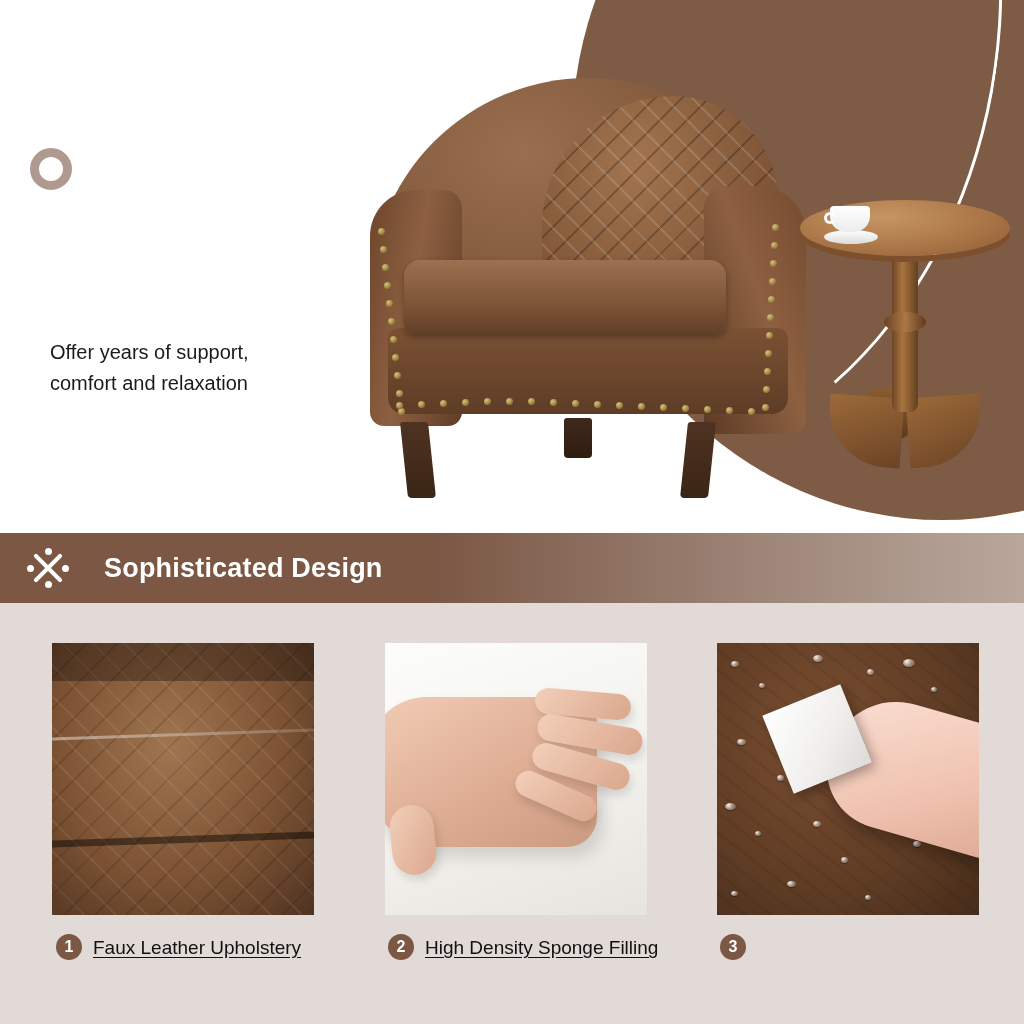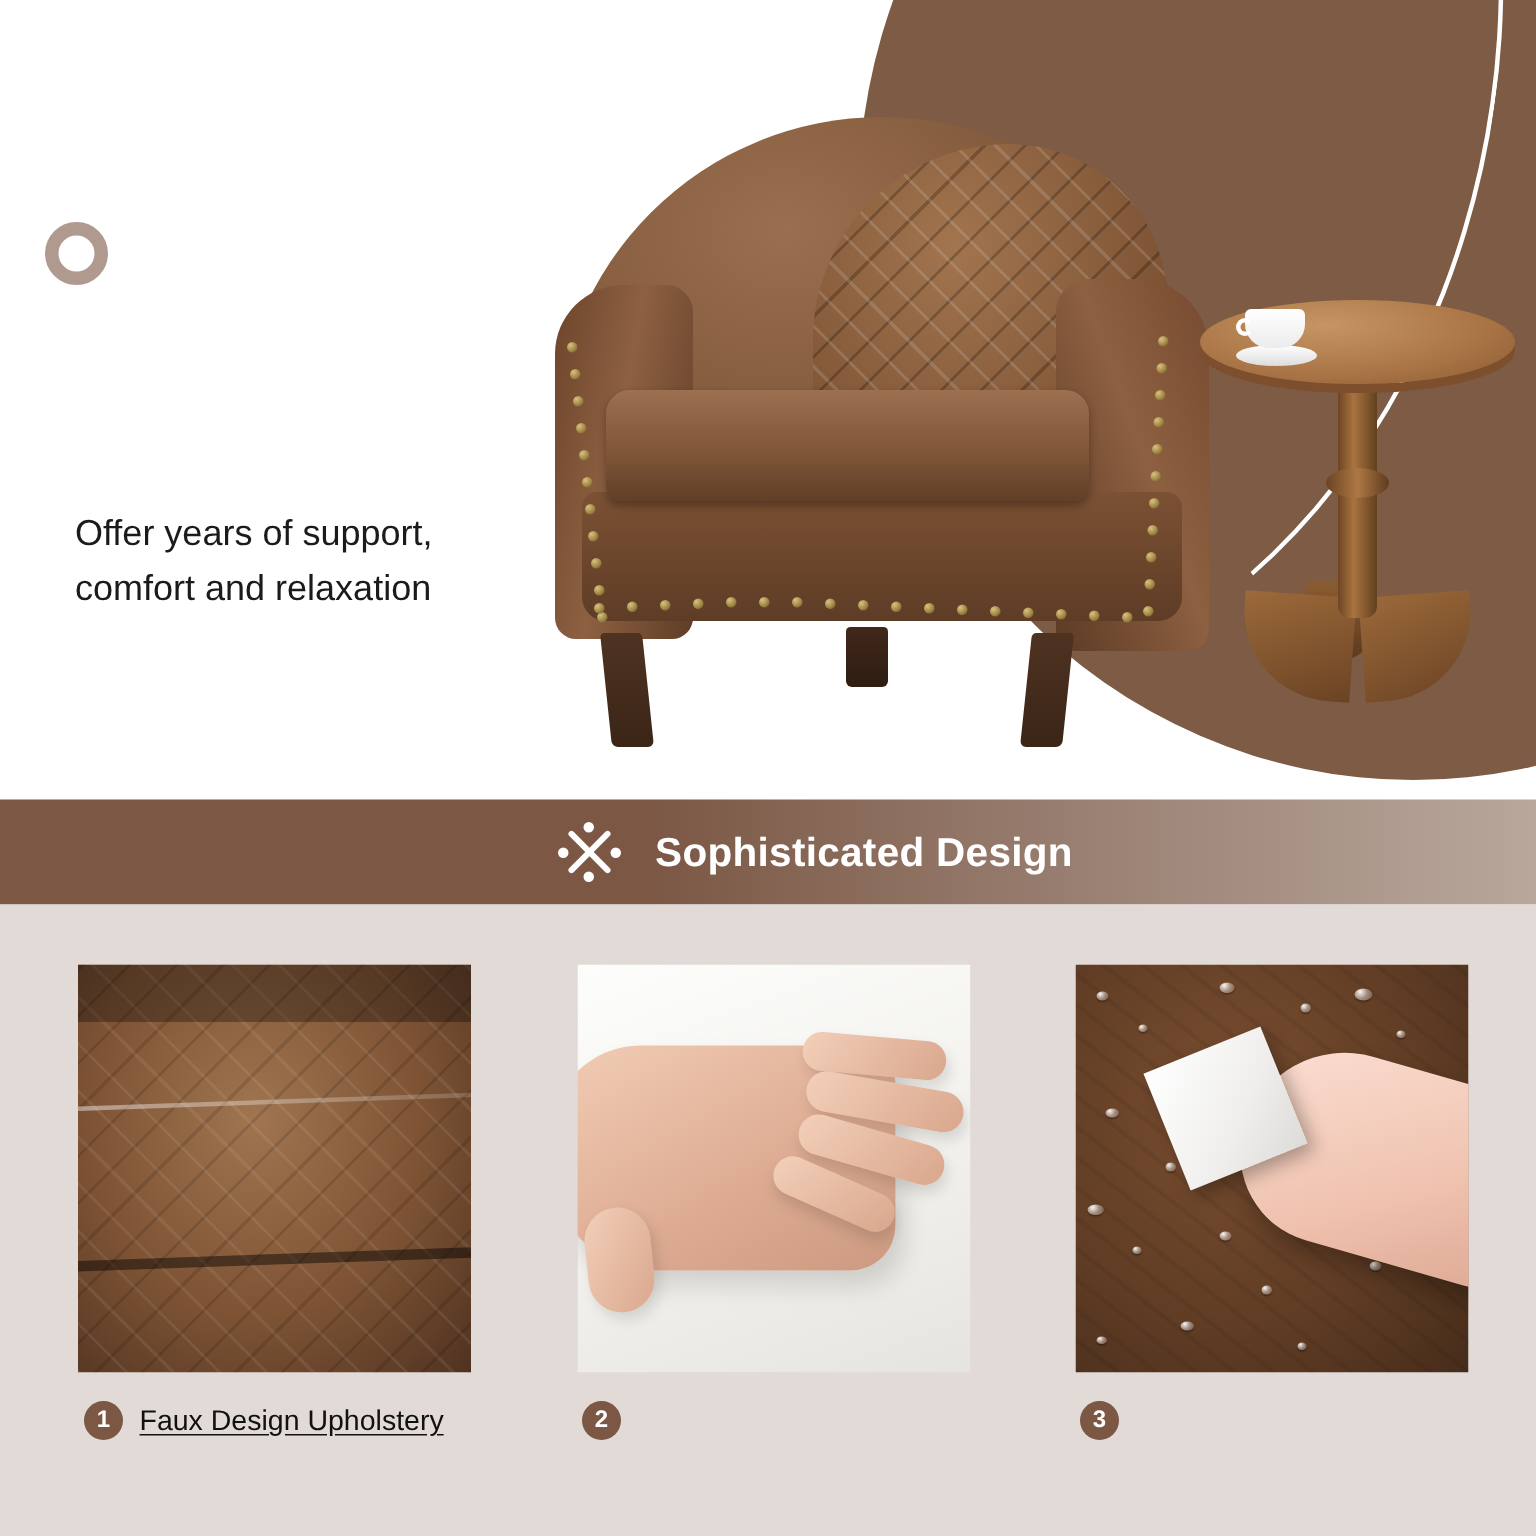"Offer years of support," .subline { font-size: 24px -> 20px }
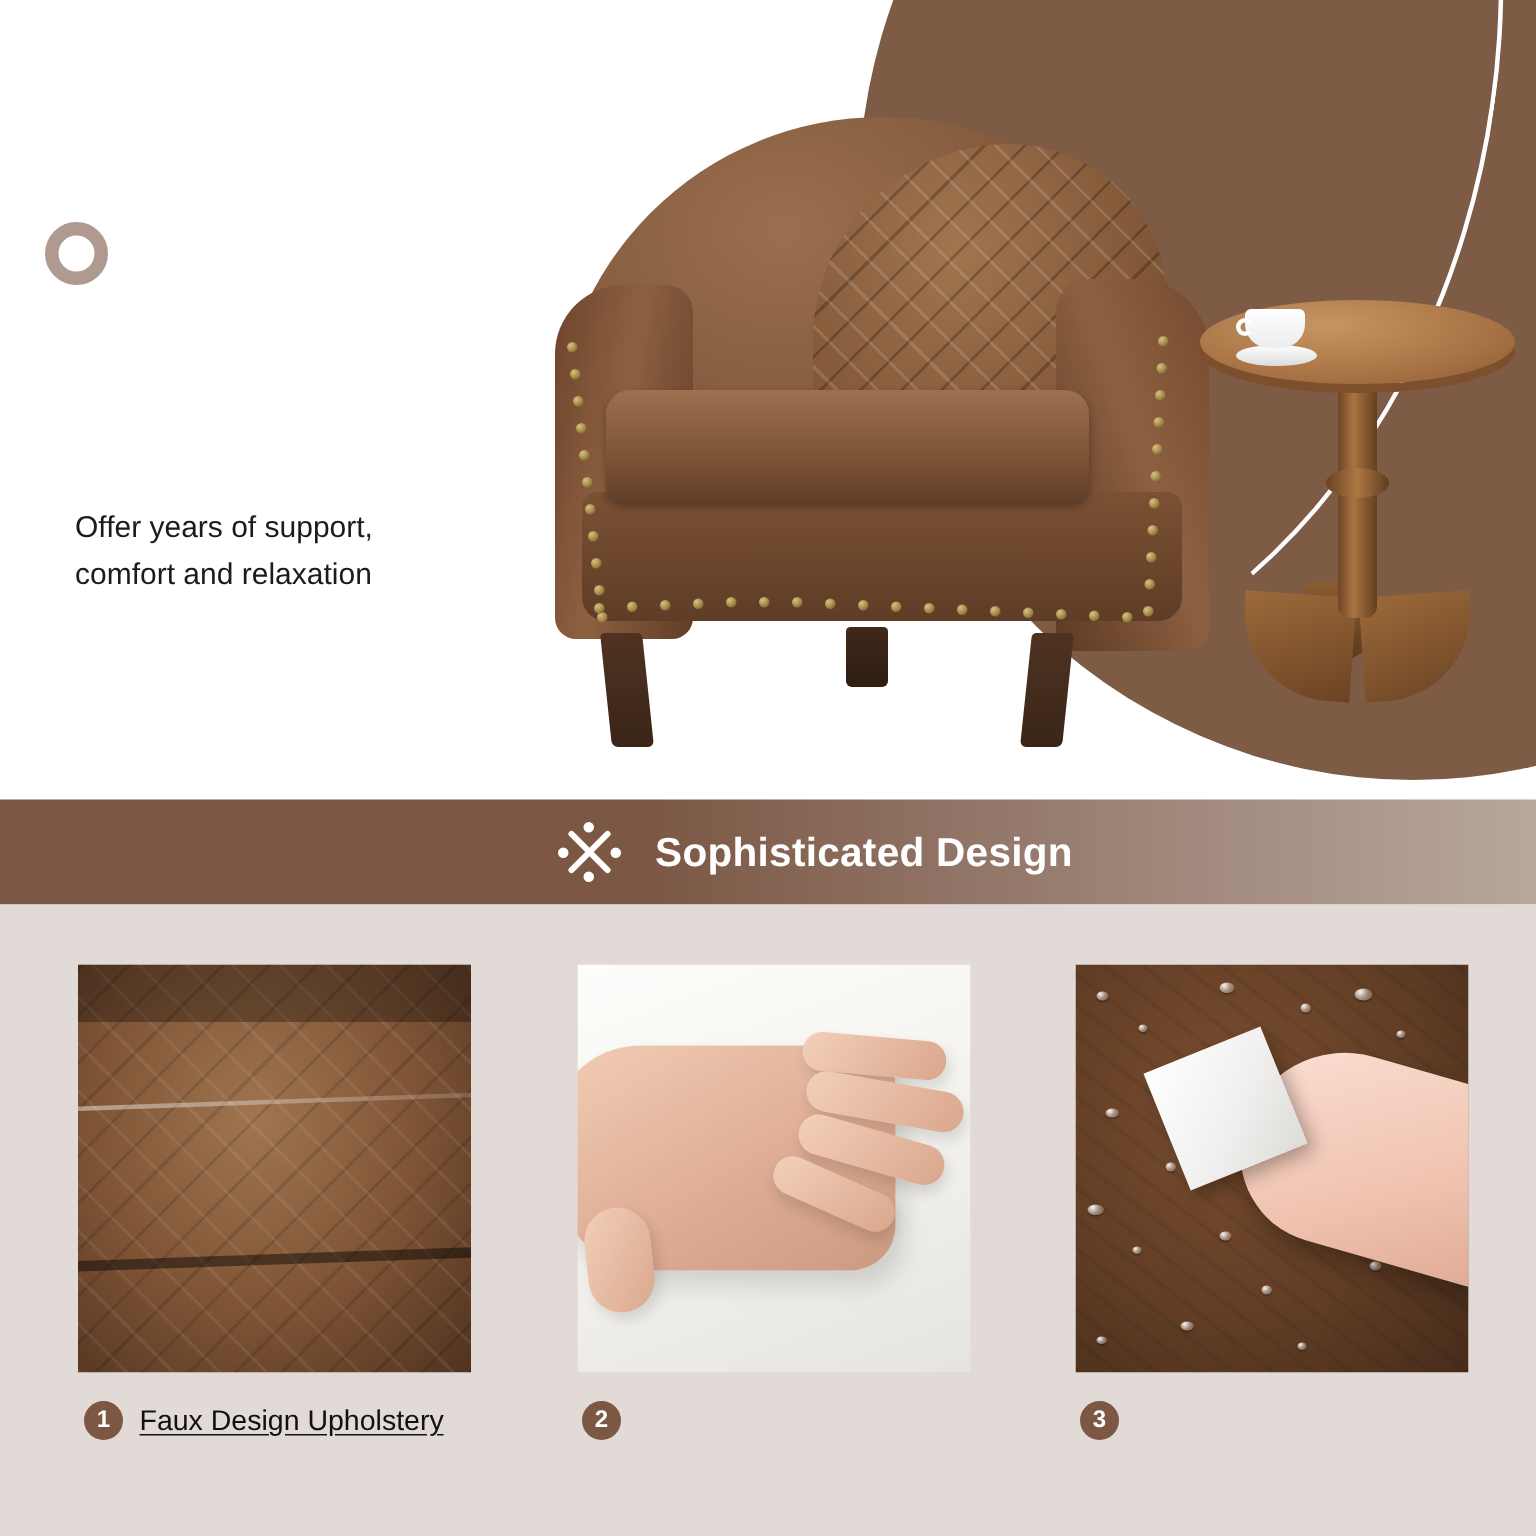"Sophisticated Design" .banner { gap: 22px -> 34px; justify-content: center -> none; padding-left: 62px -> 26px }
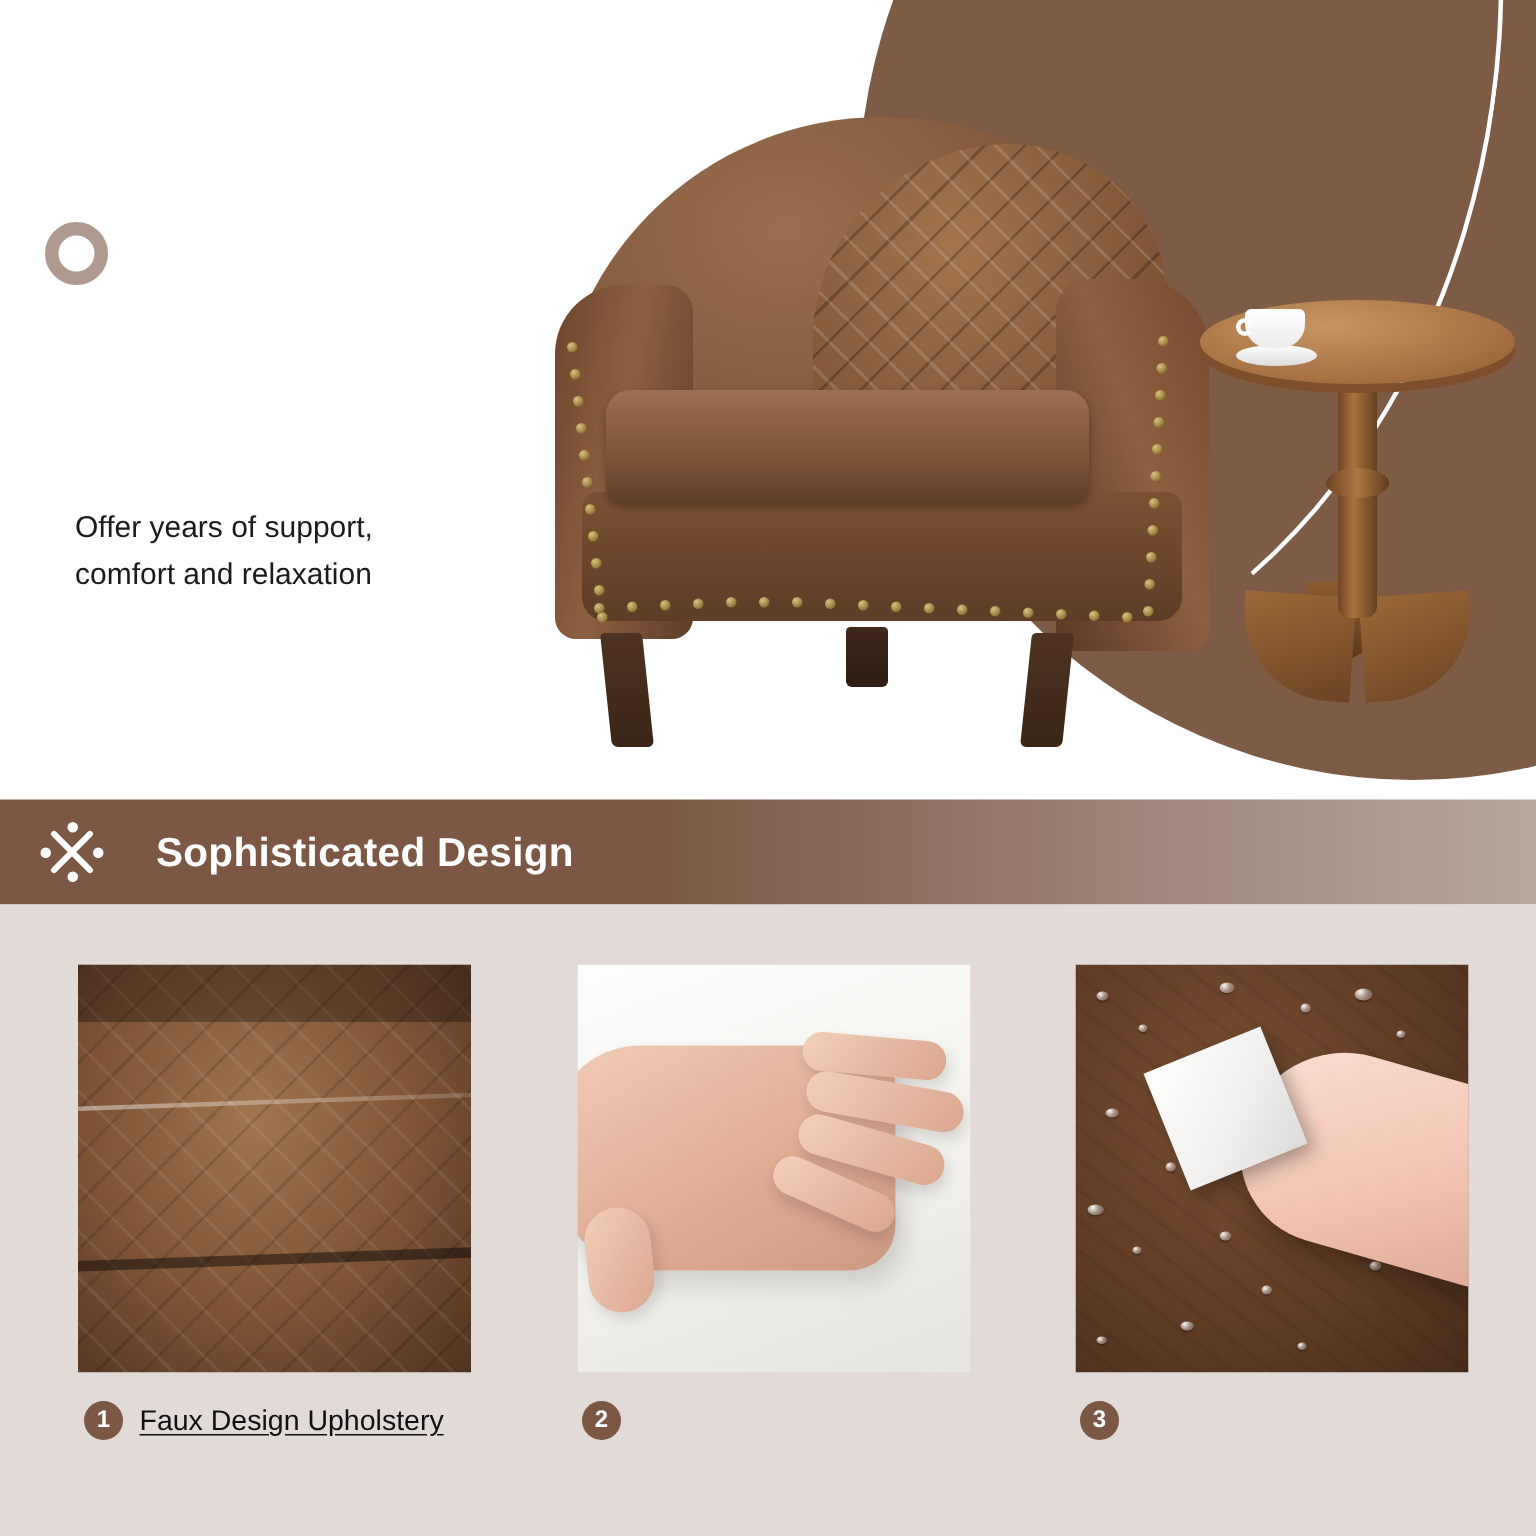"Faux Design Upholstery" div.caption-text { text: Design -> Leather }
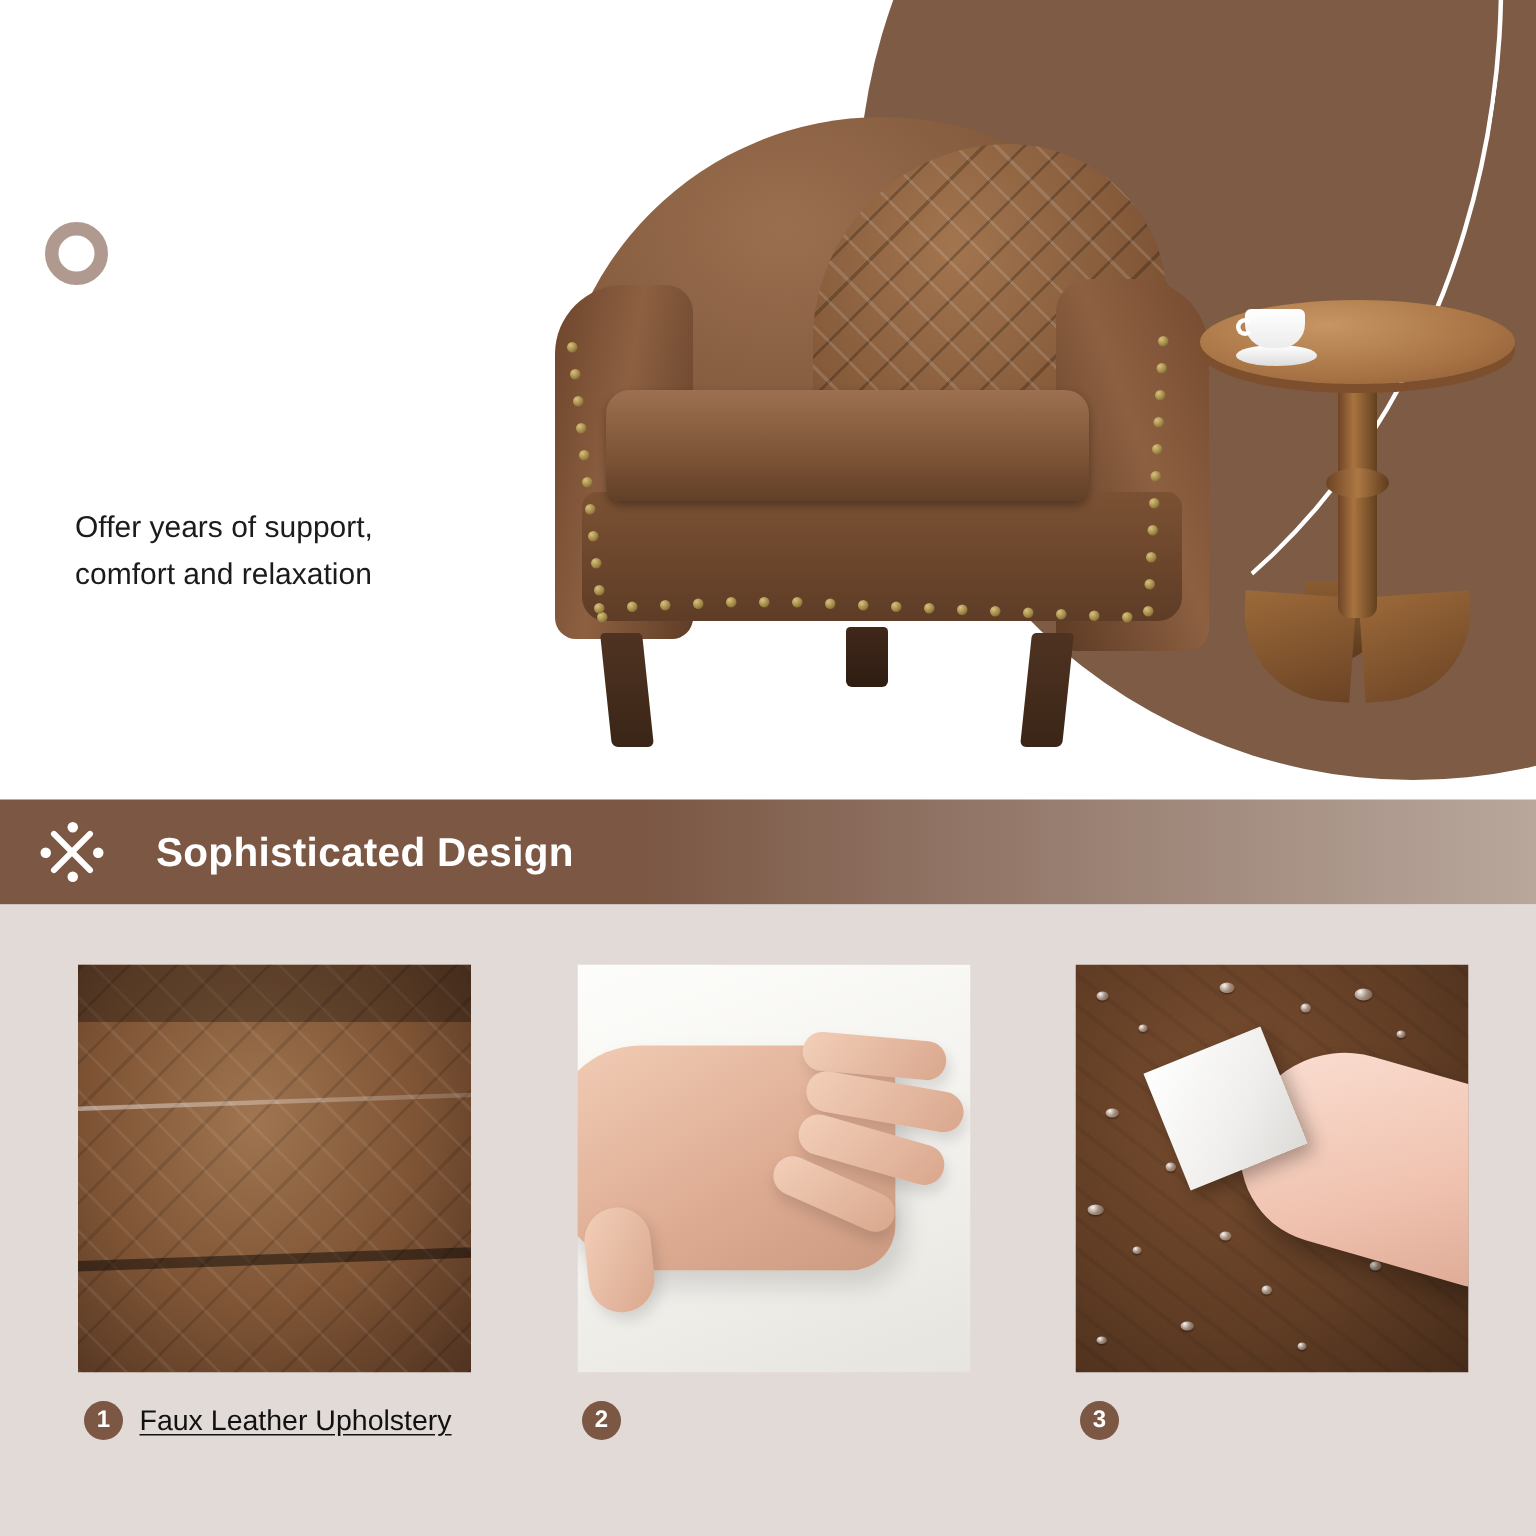"High Density Sponge Filling" div.caption-text { html: none -> <div>High Density Sponge Filling</div> }
